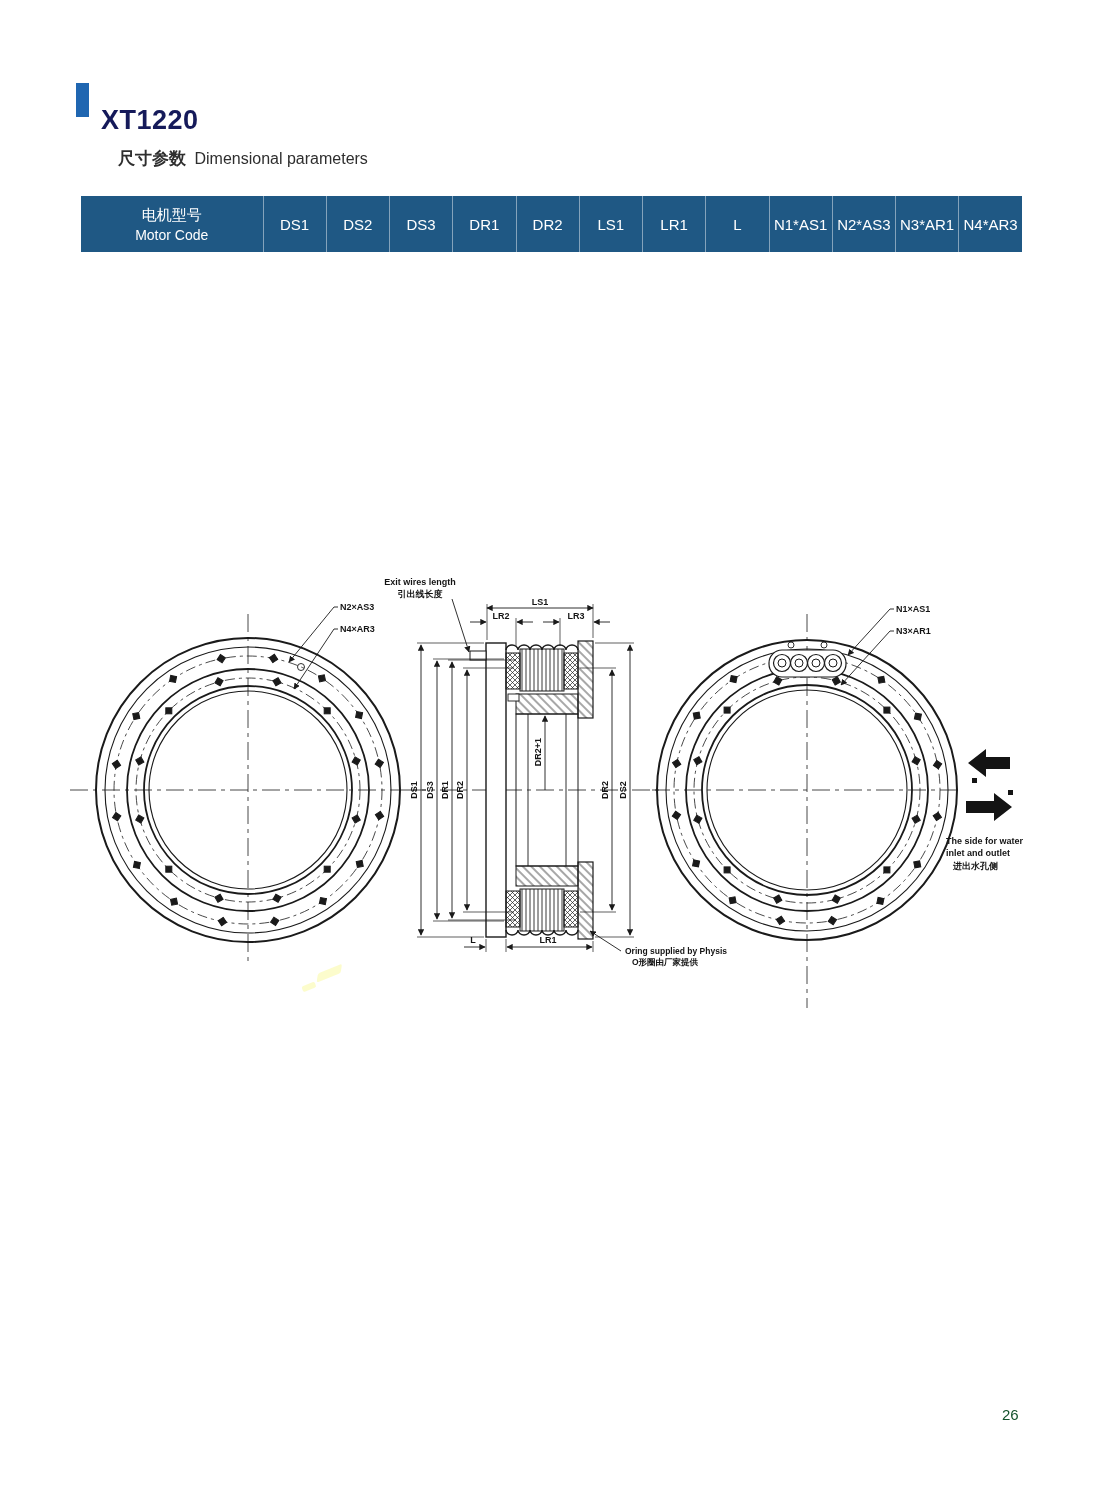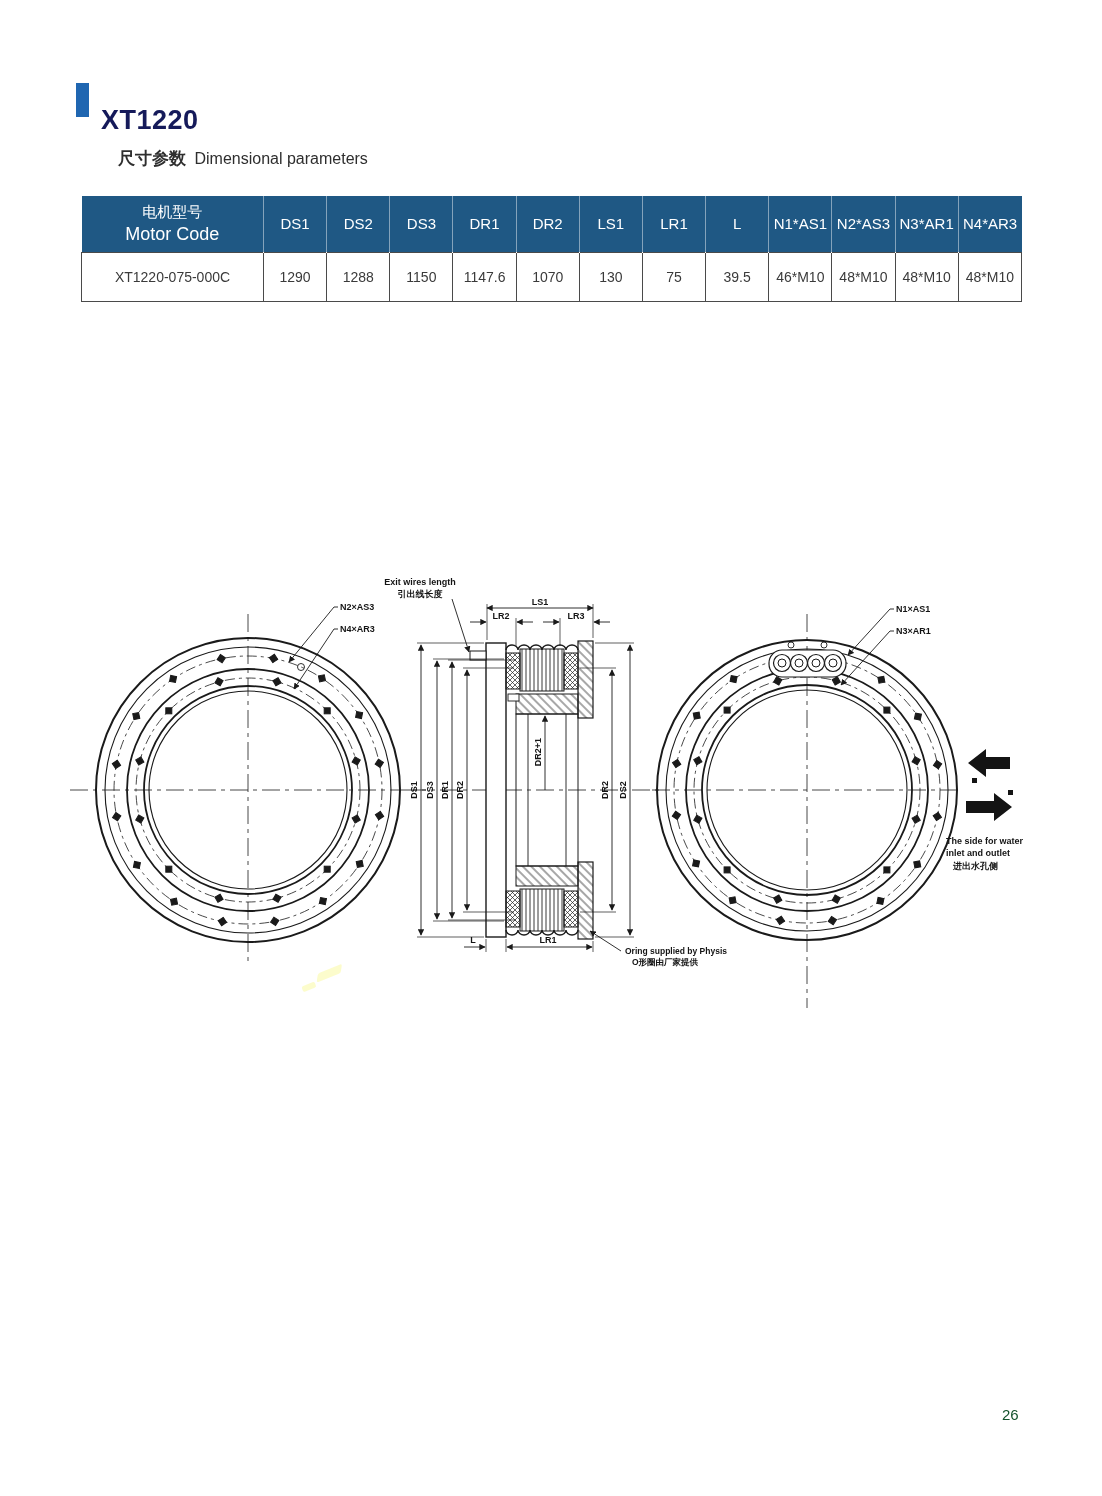"Motor Code" .dim-table thead .en { font-size: 18px -> 14px }
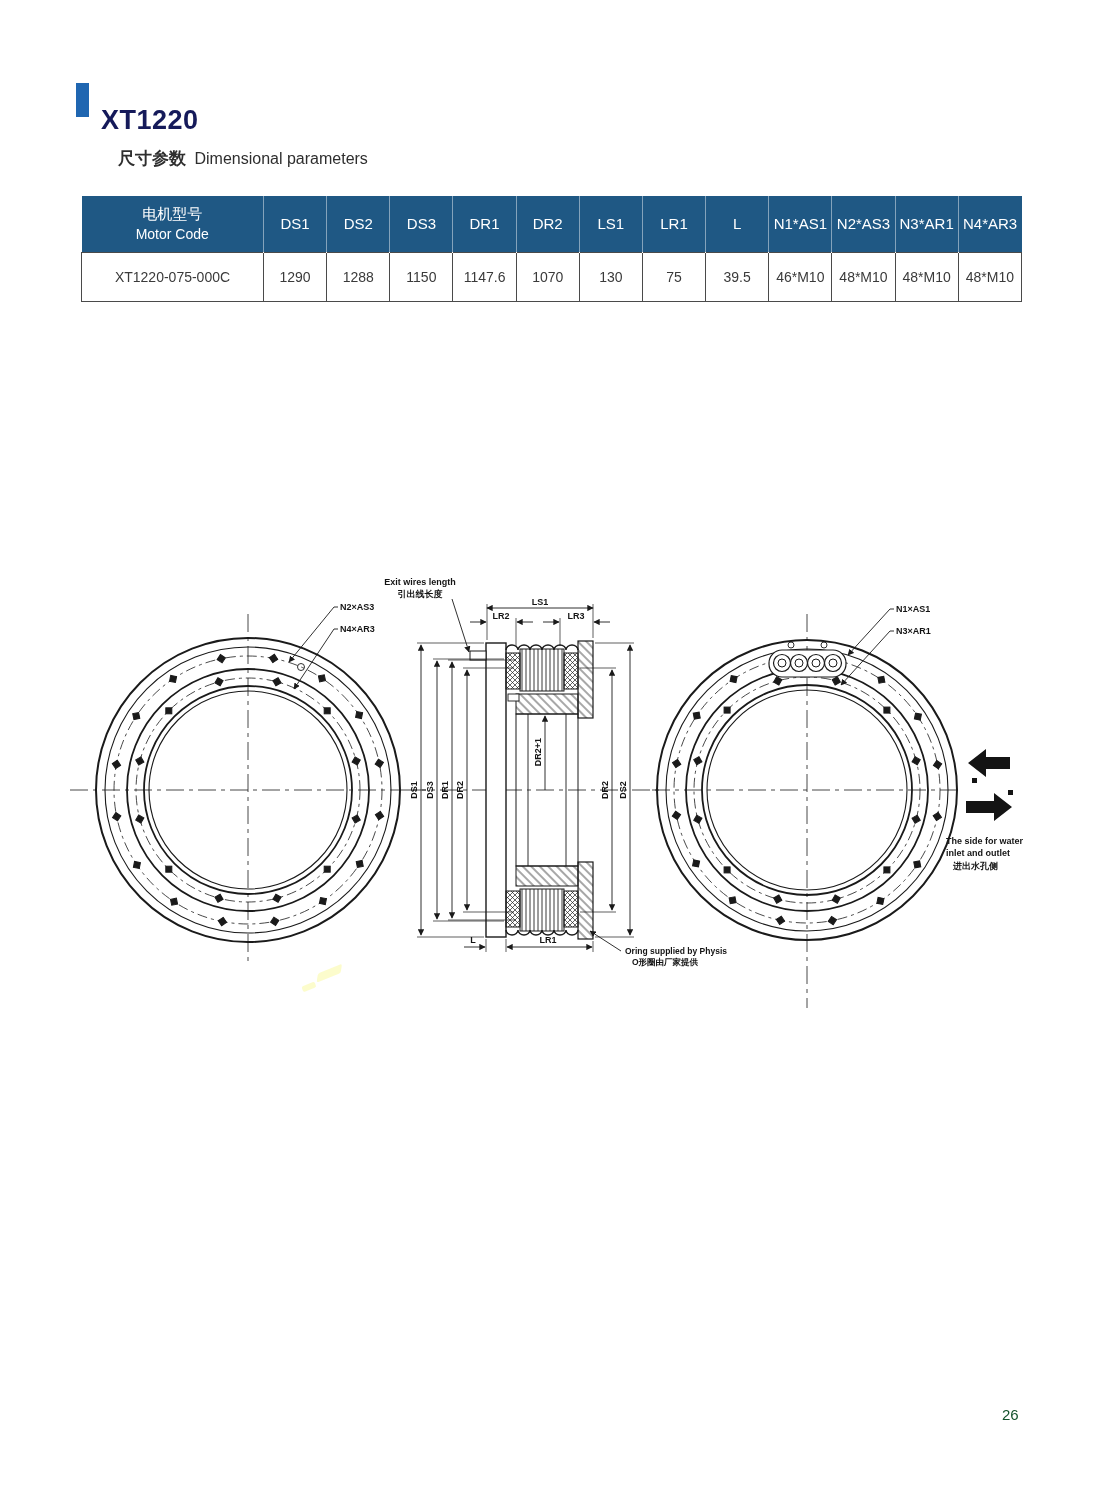"XT1220-075-000C" tr { html: <tr> <td>XT1220-075-000C</td> <td>1290</td> <td>1288</td> <td>1150</td> <td>1147.6</td> <td>1070</td> <td>130</td> <td>75</td> <td>39.5</td> <td>46*M10</td> <td>48*M10</td> <td>48*M10</td> <td>48*M10</td> </tr> -> none }
